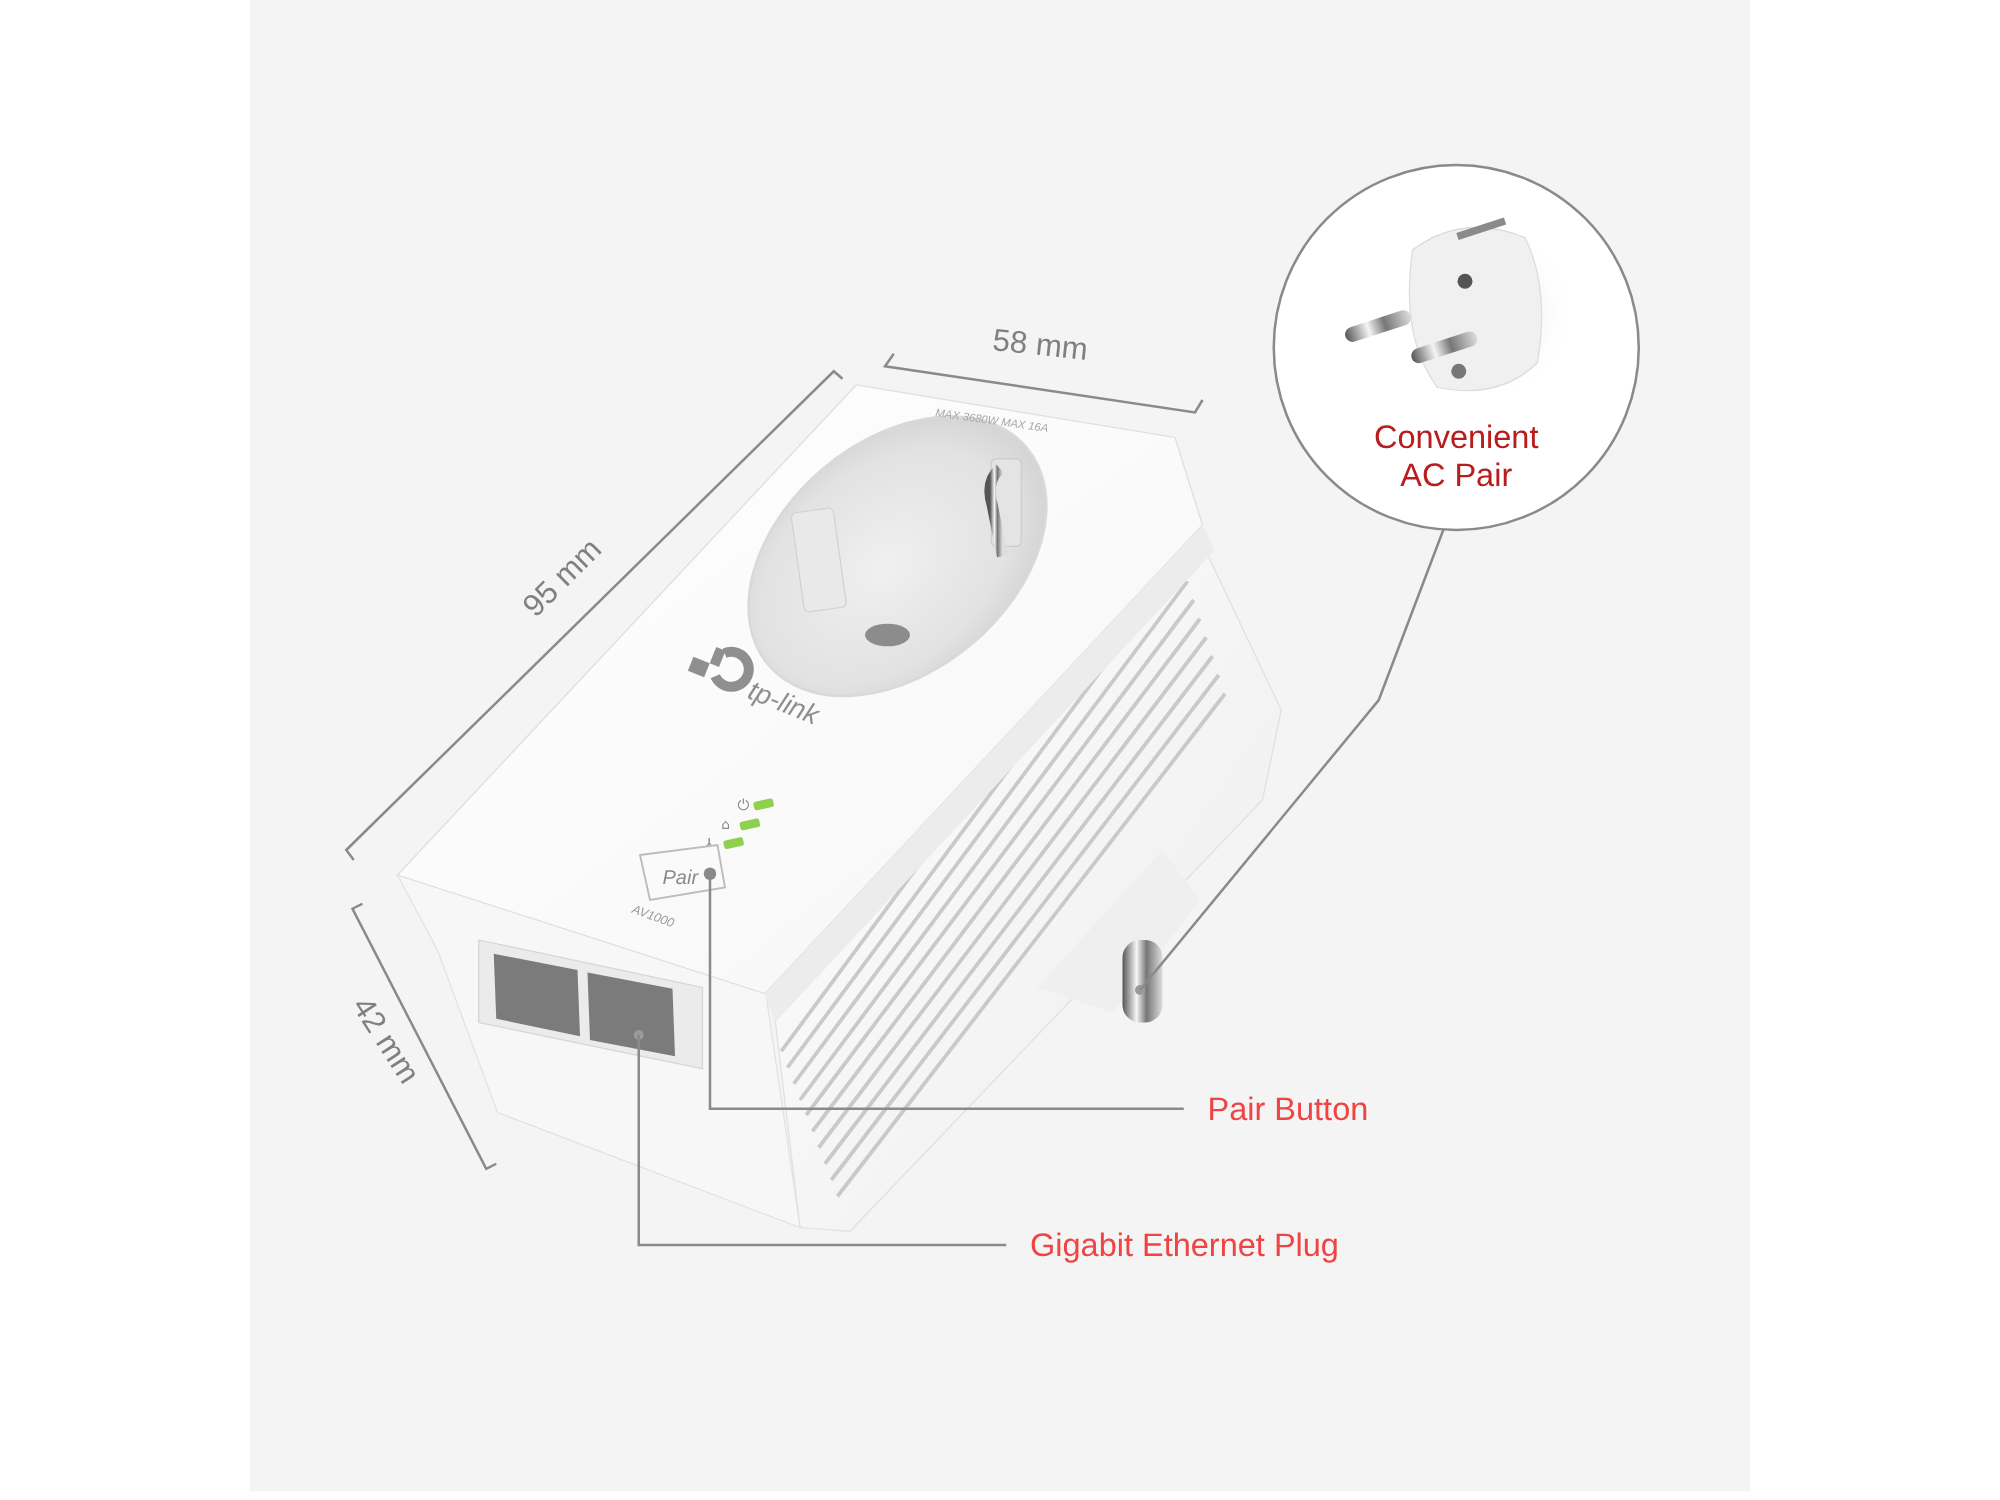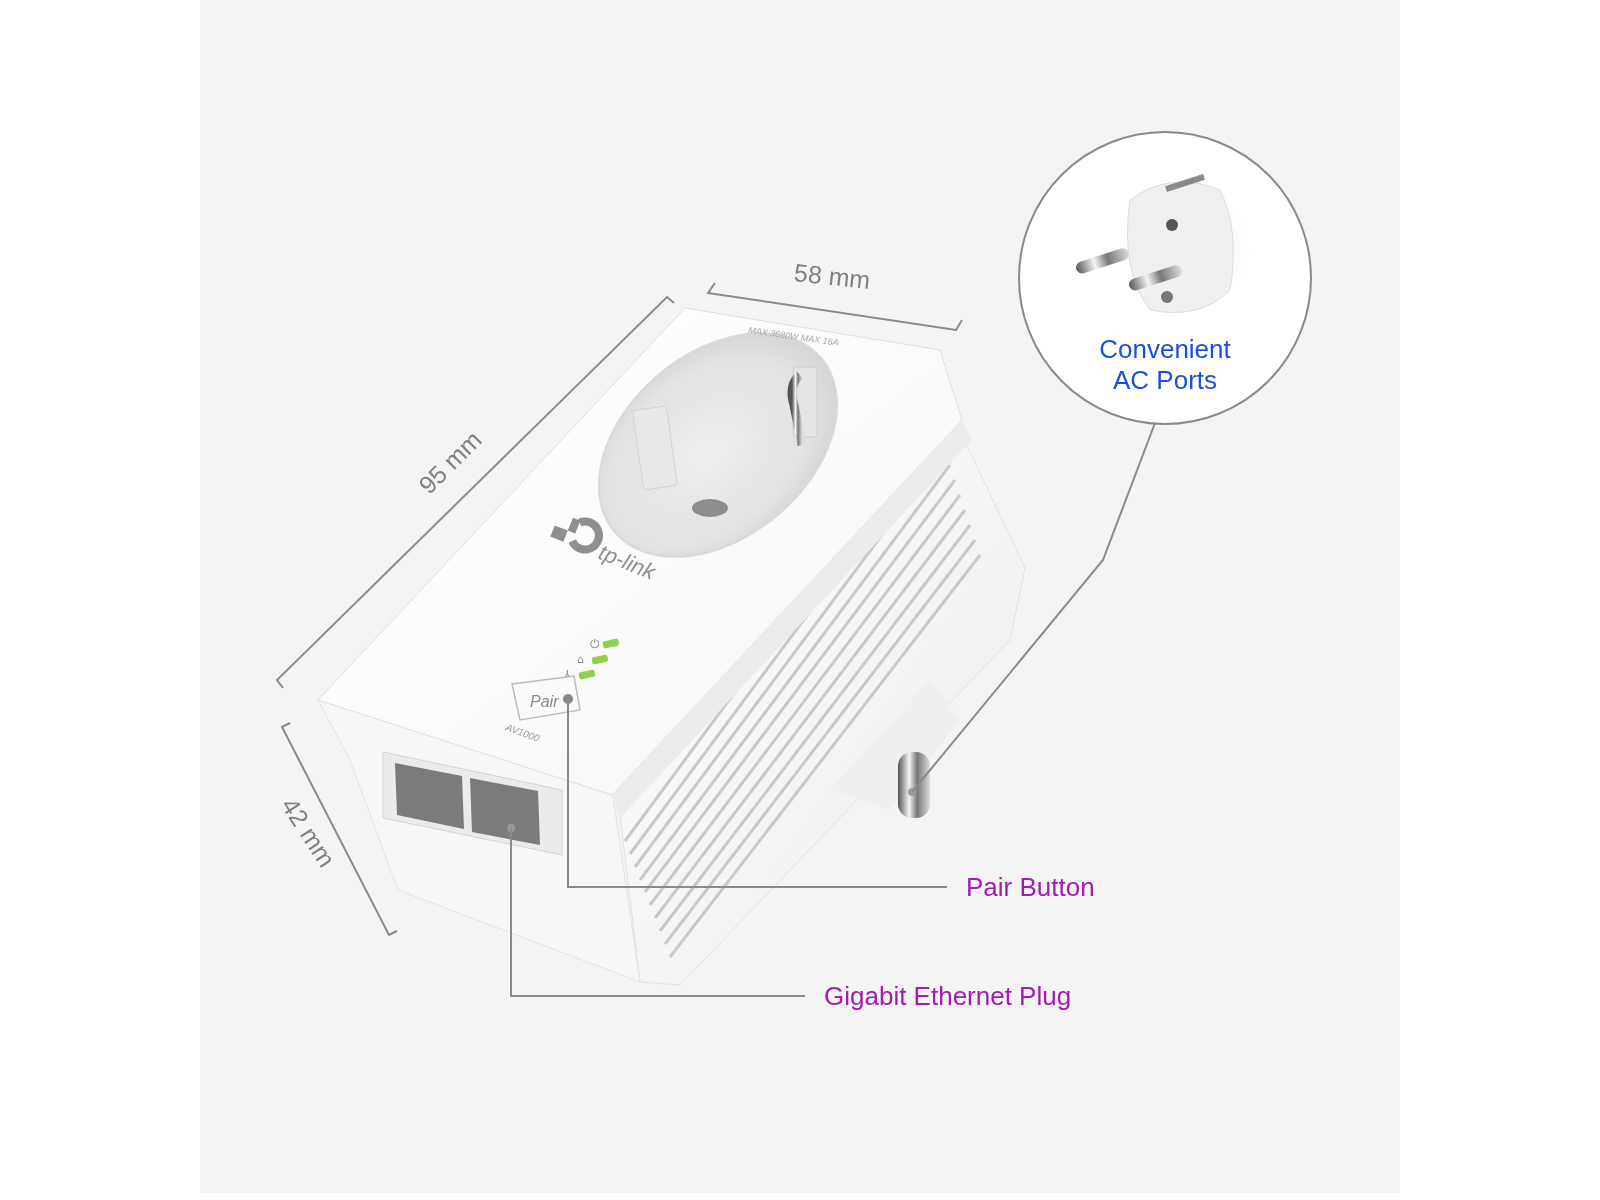"Convenient" .plug-text { color: #1d4ed8 -> #b91c1c }
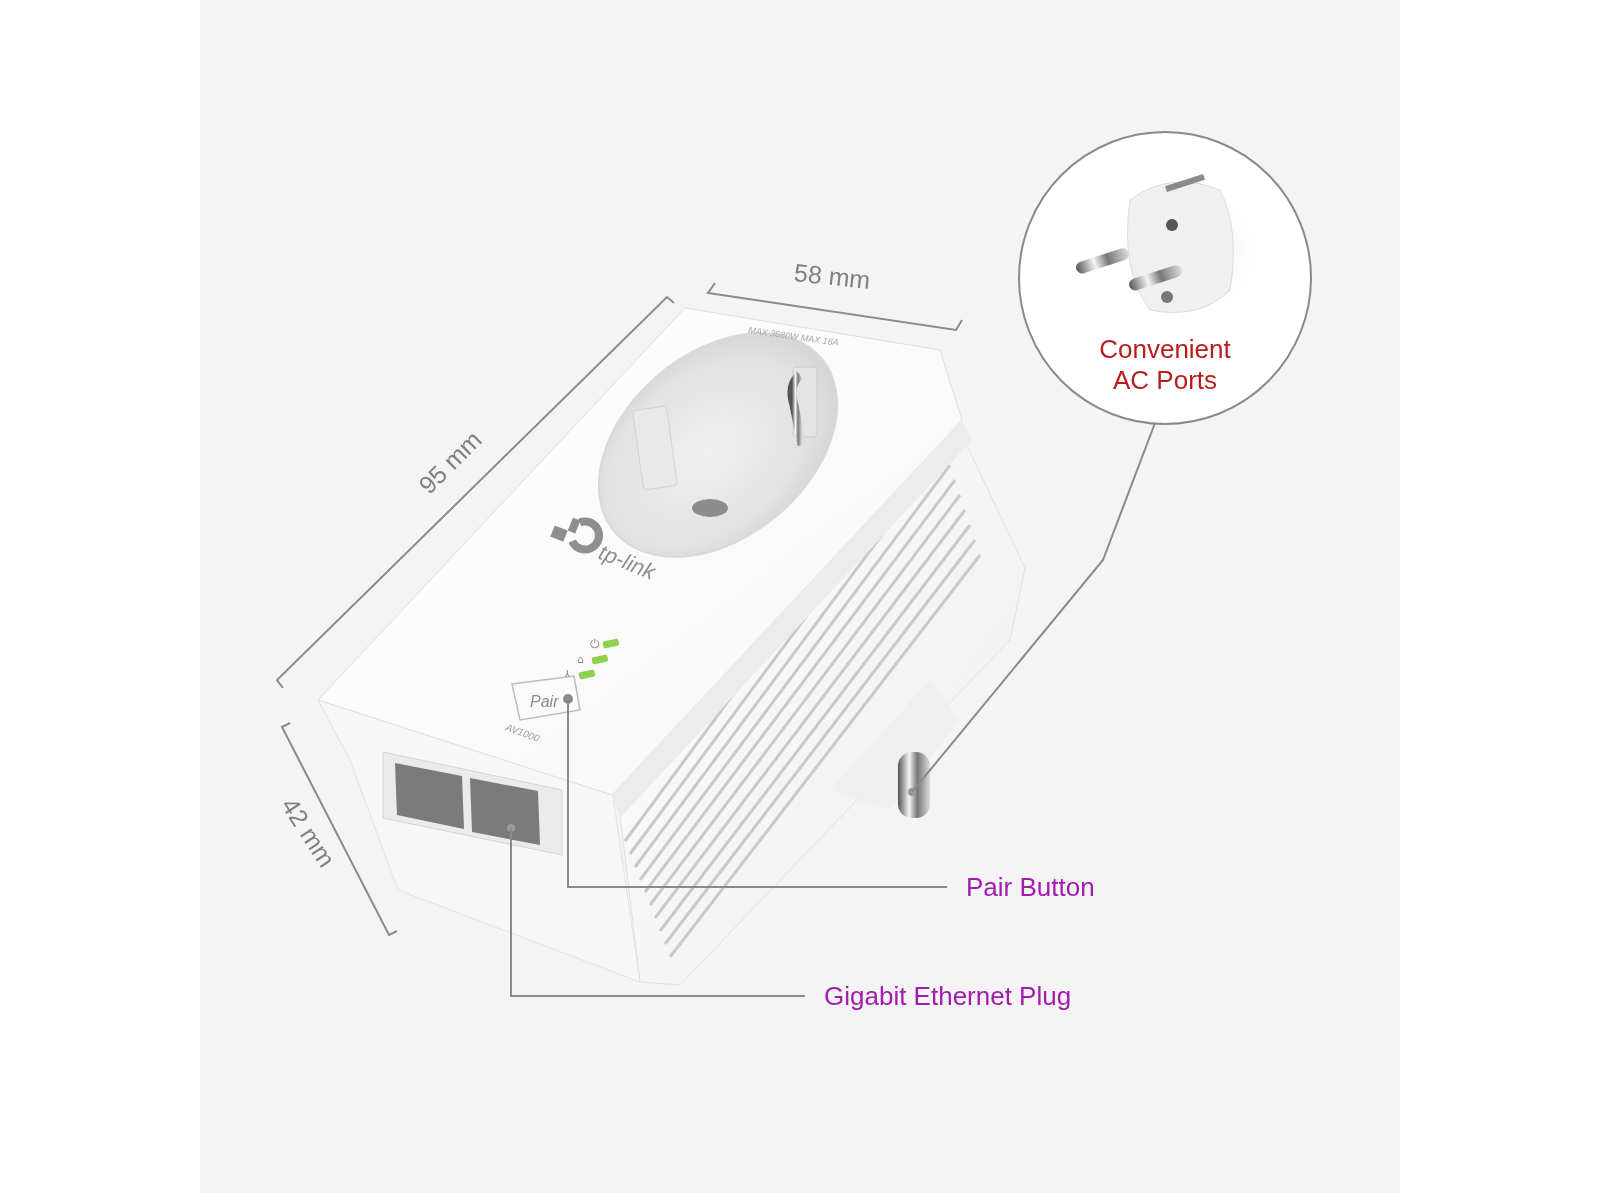"AC Ports" div { text: Ports -> Pair }
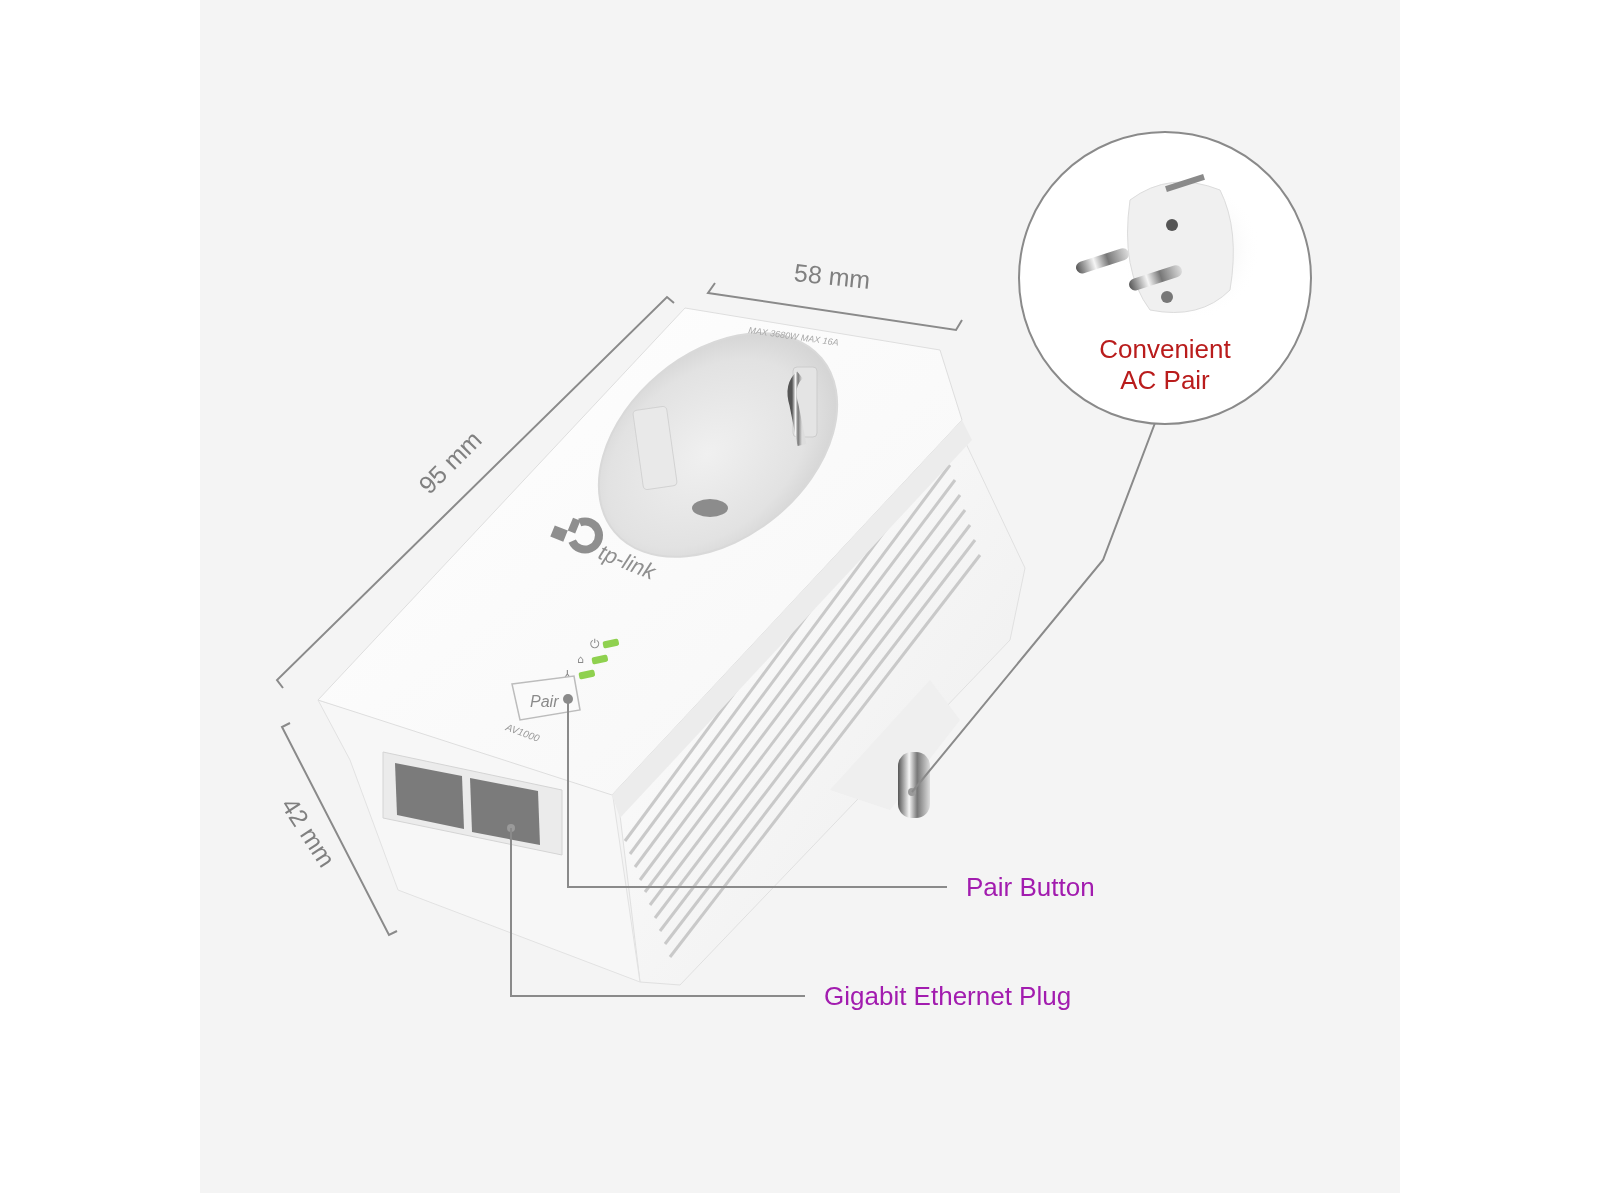"Pair Button" .callout { color: #a21caf -> #ef4444 }
